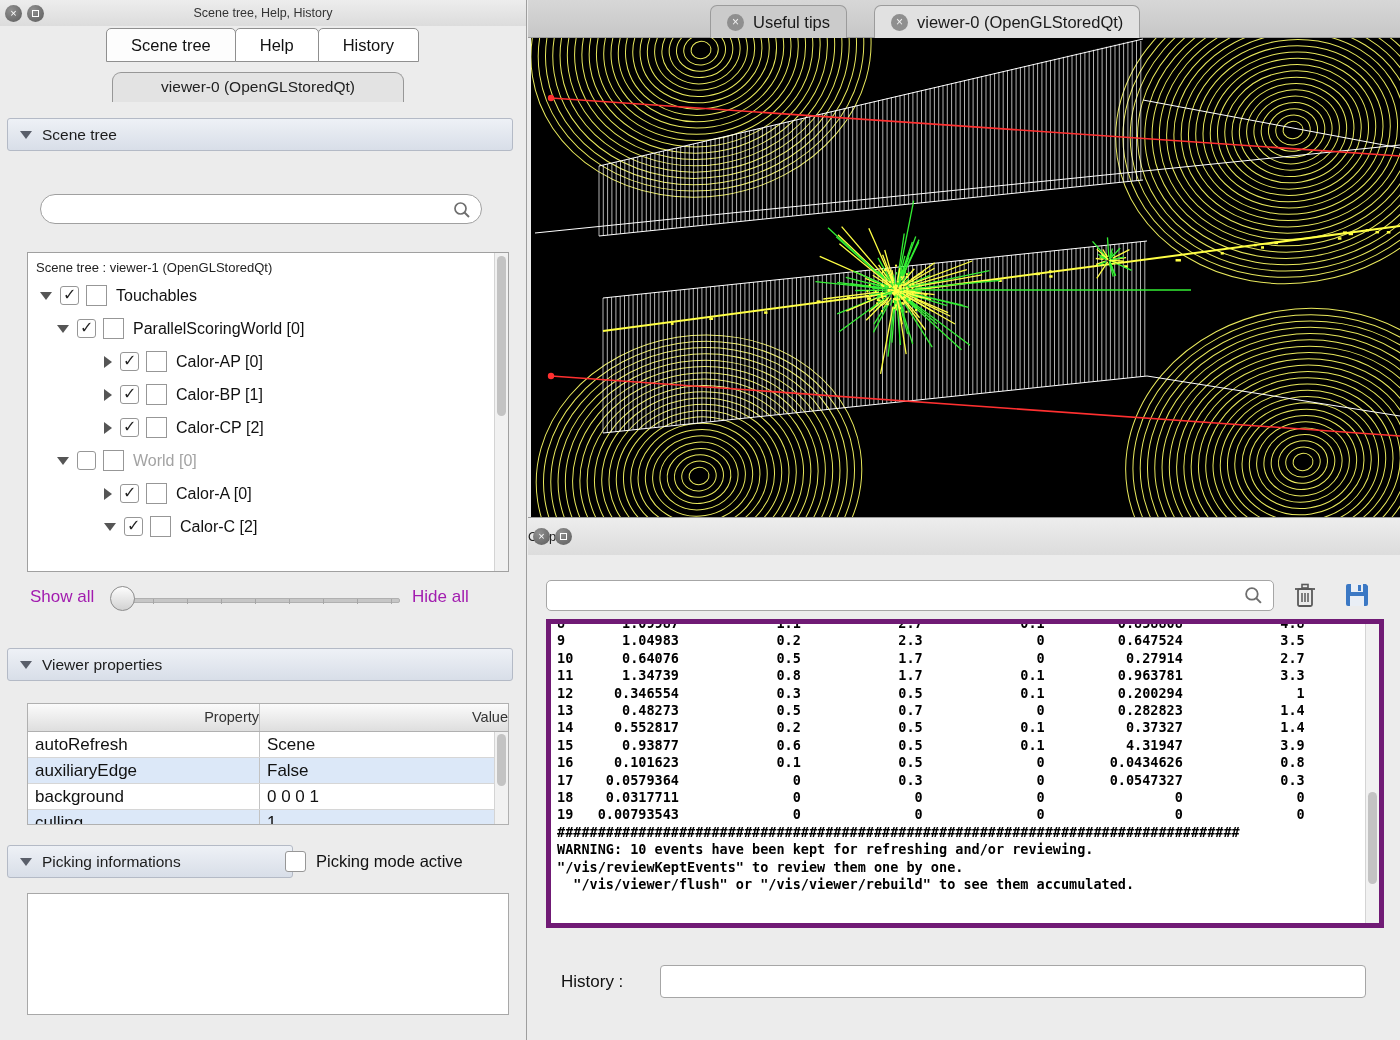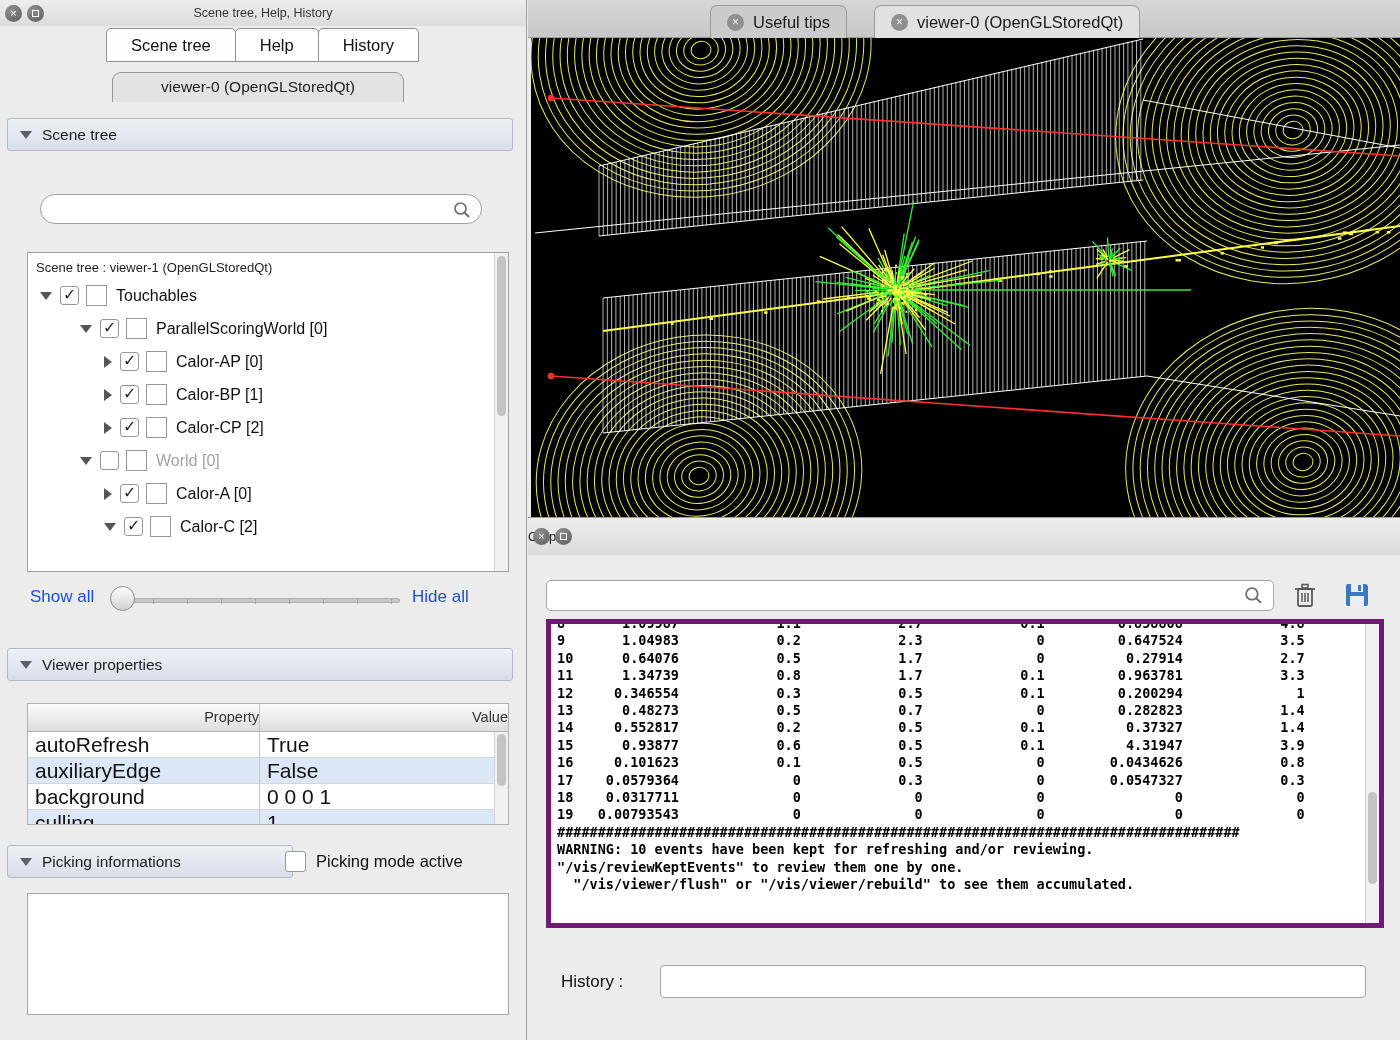"ParallelScoringWorld [0]" .ind1 { padding-left: 52px -> 29px }
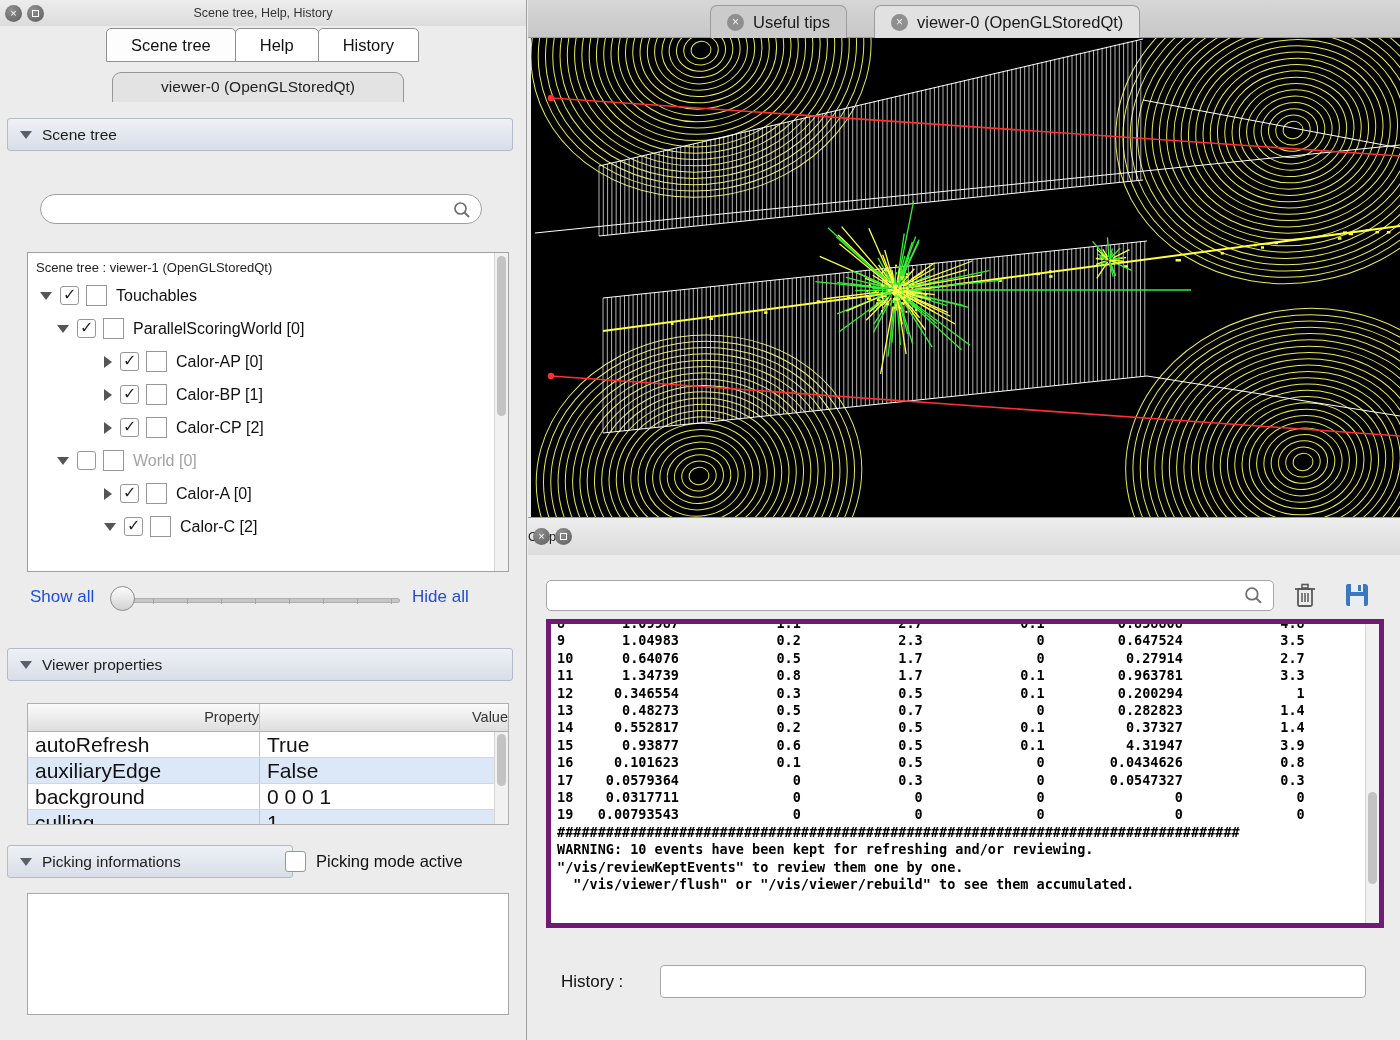"Show all" .slider-lab { color: #1d4ed8 -> #a21caf }
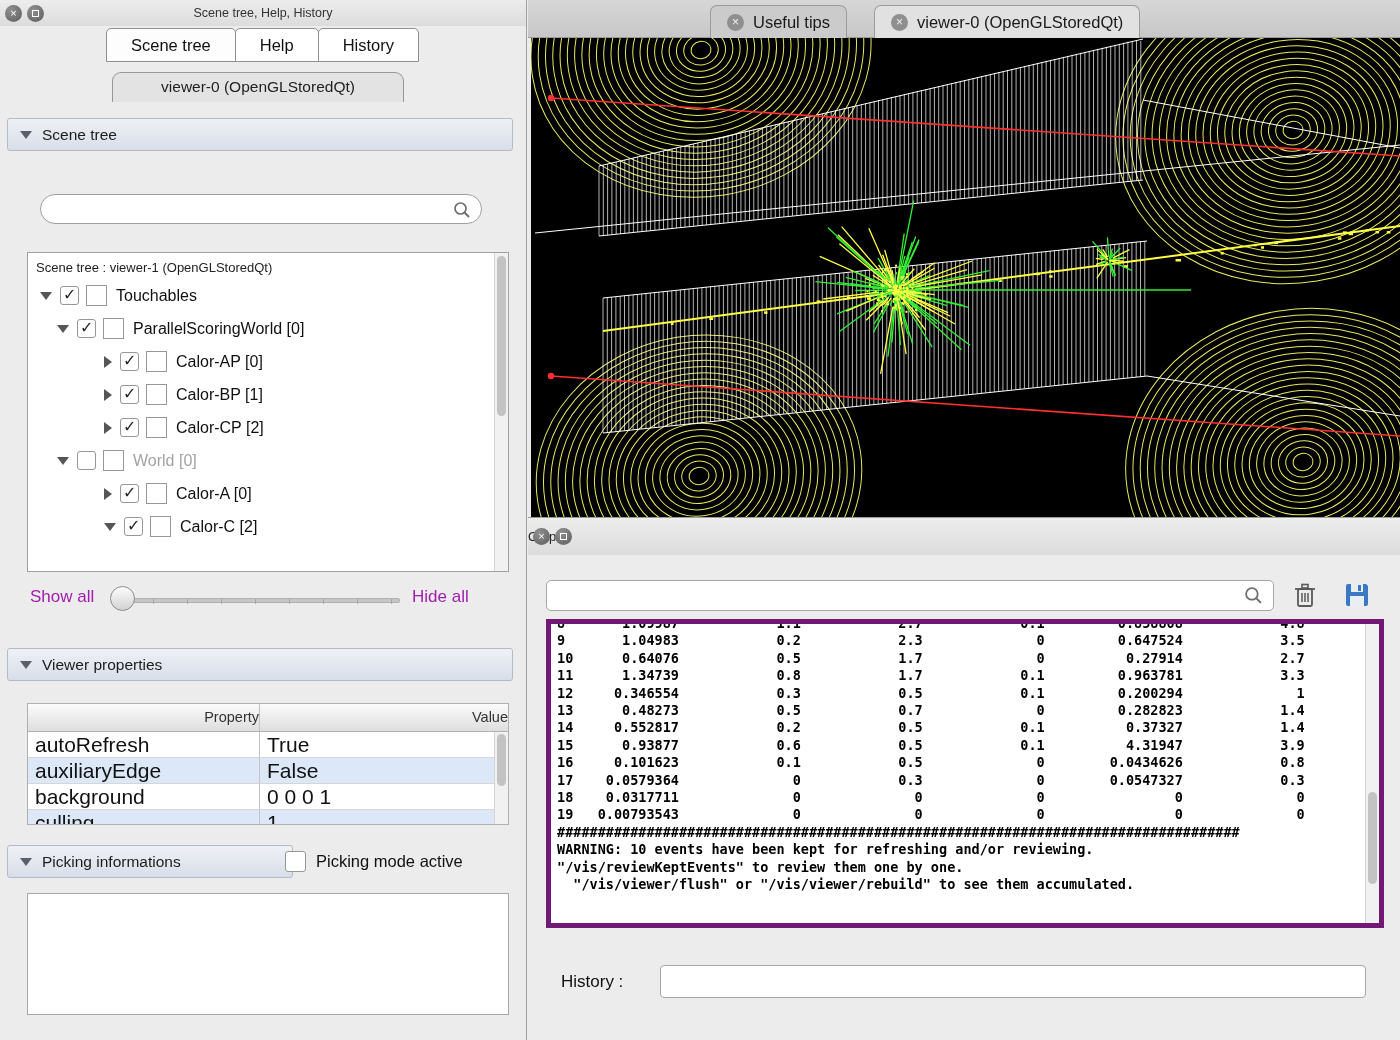"autoRefresh" .pt-row { font-size: 21px -> 17px }
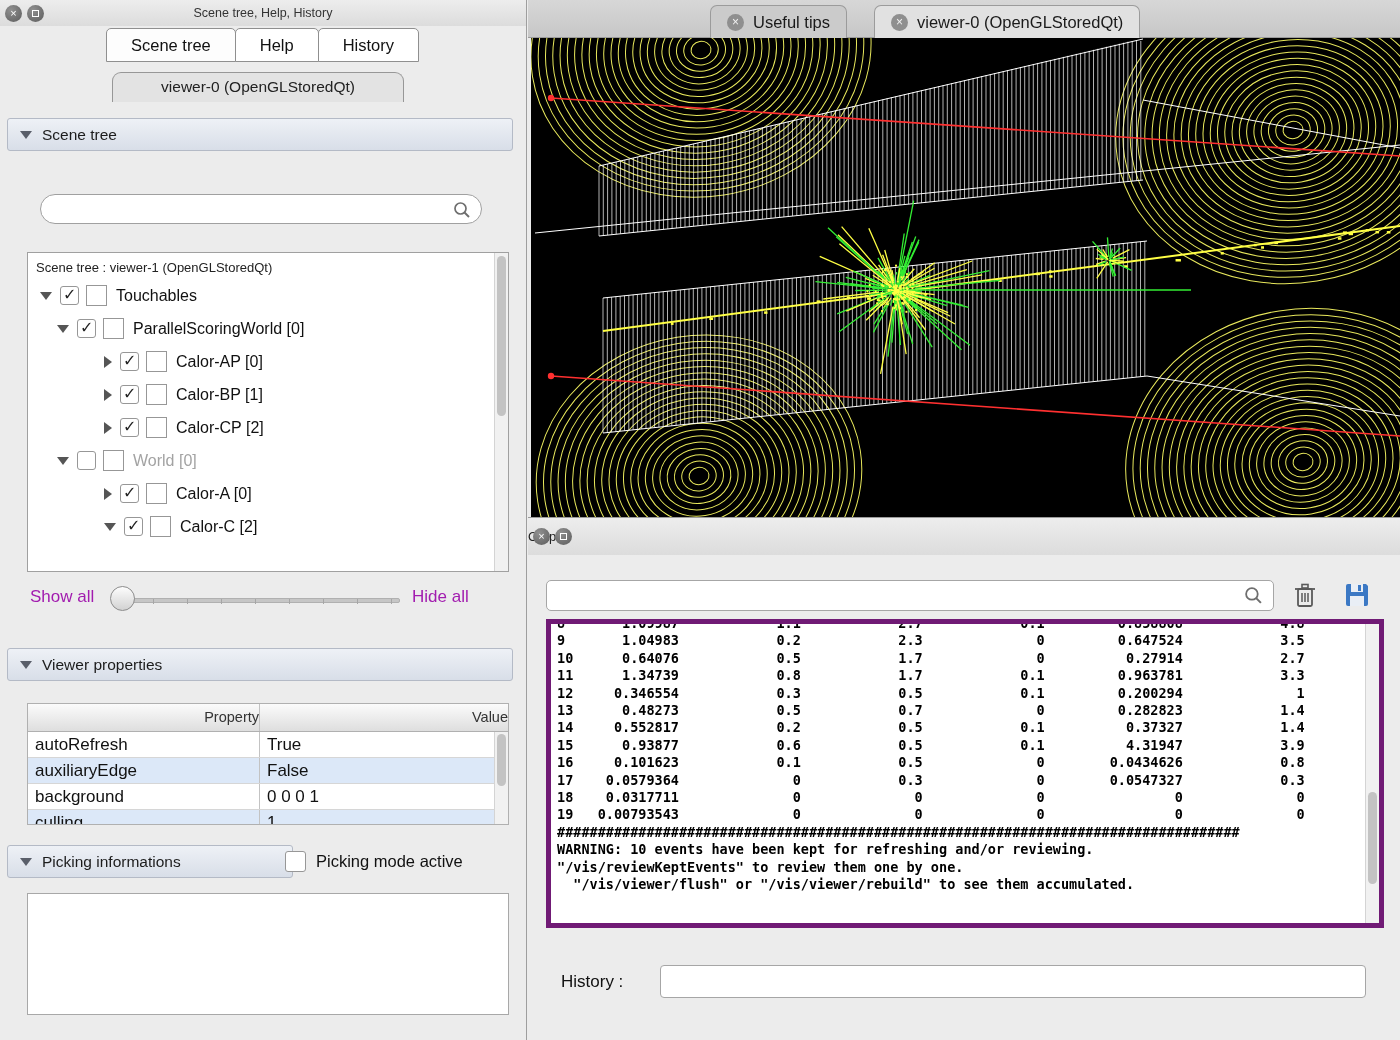"True" div.pt-c2 { text: True -> Scene }
